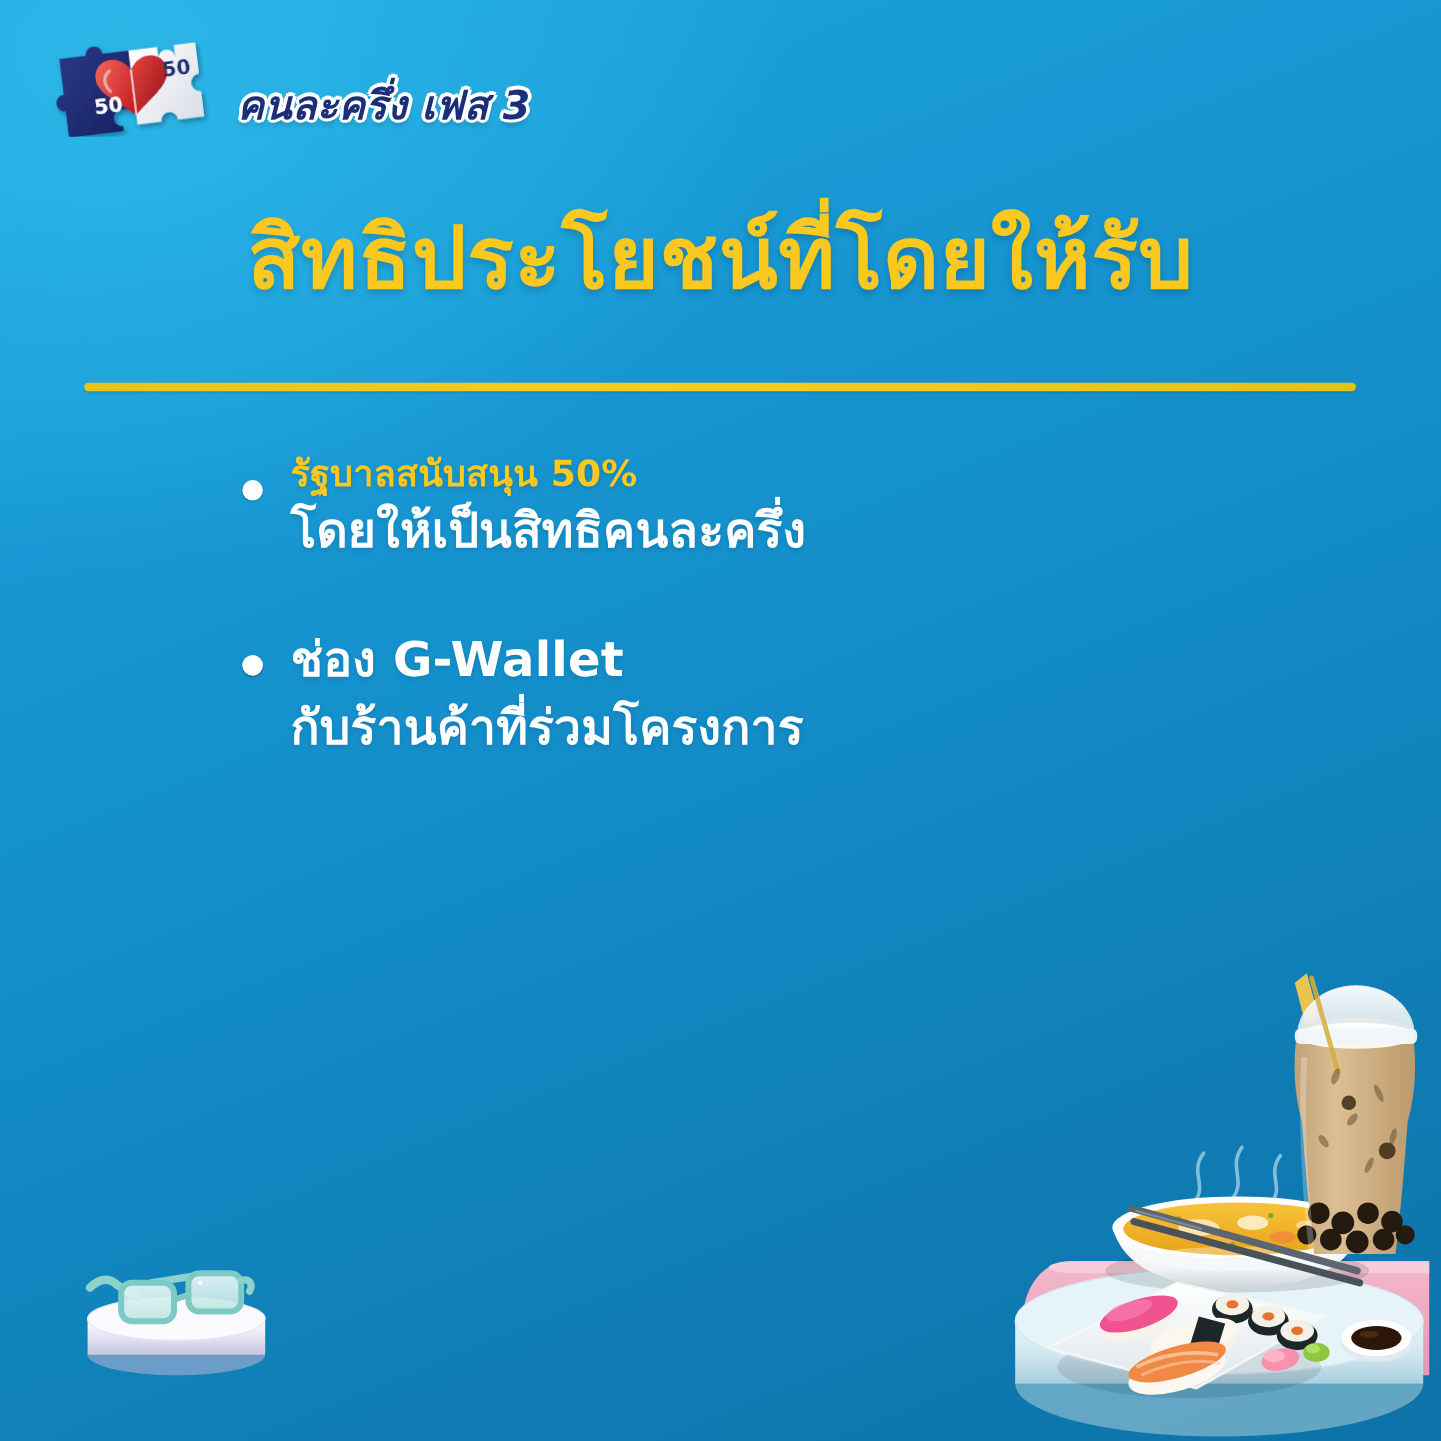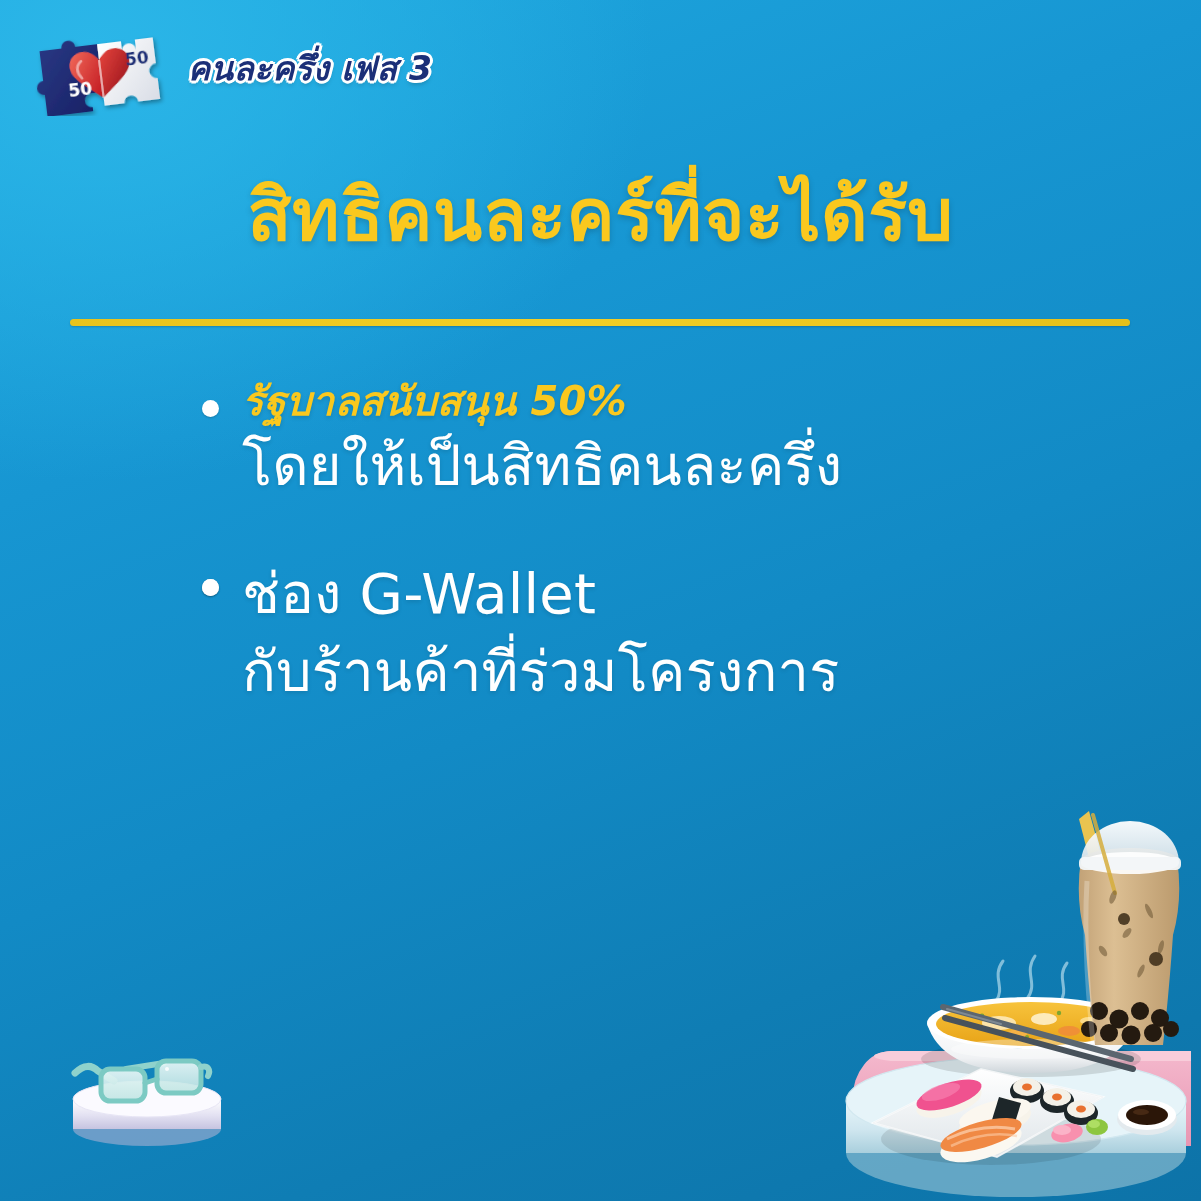"คนละครึ่ง เฟส 3" .brand { align-items: center -> flex-end; left: 26px -> 36px }
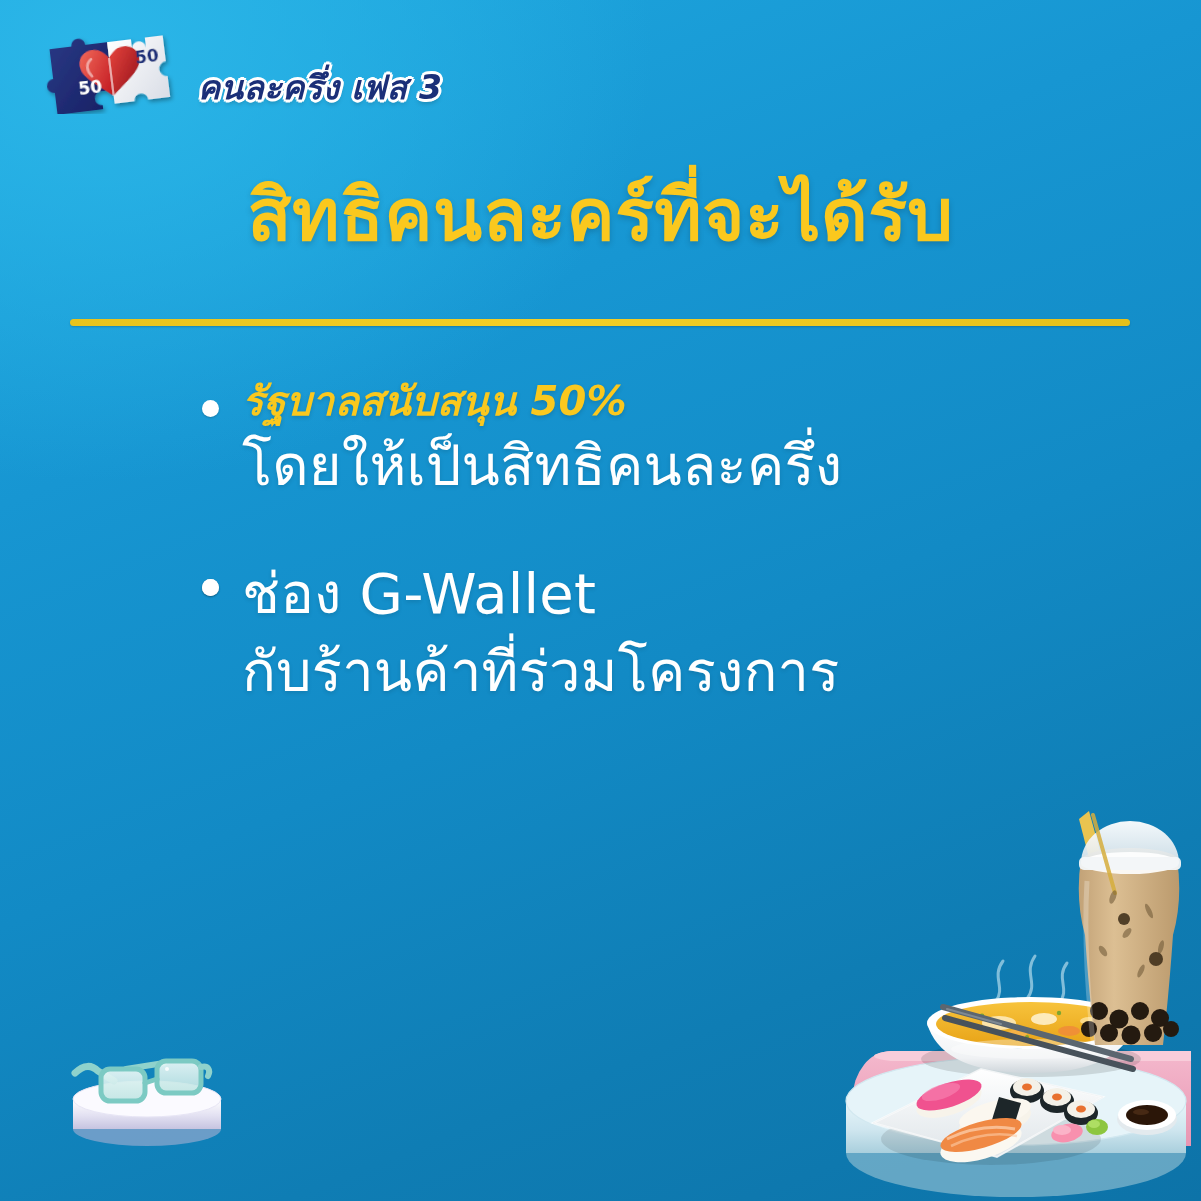"สิทธิคนละคร์ที่จะได้รับ" div.title { text: สิทธิคนละคร์ที่จะได้รับ -> สิทธิประโยชน์ที่โดยให้รับ }
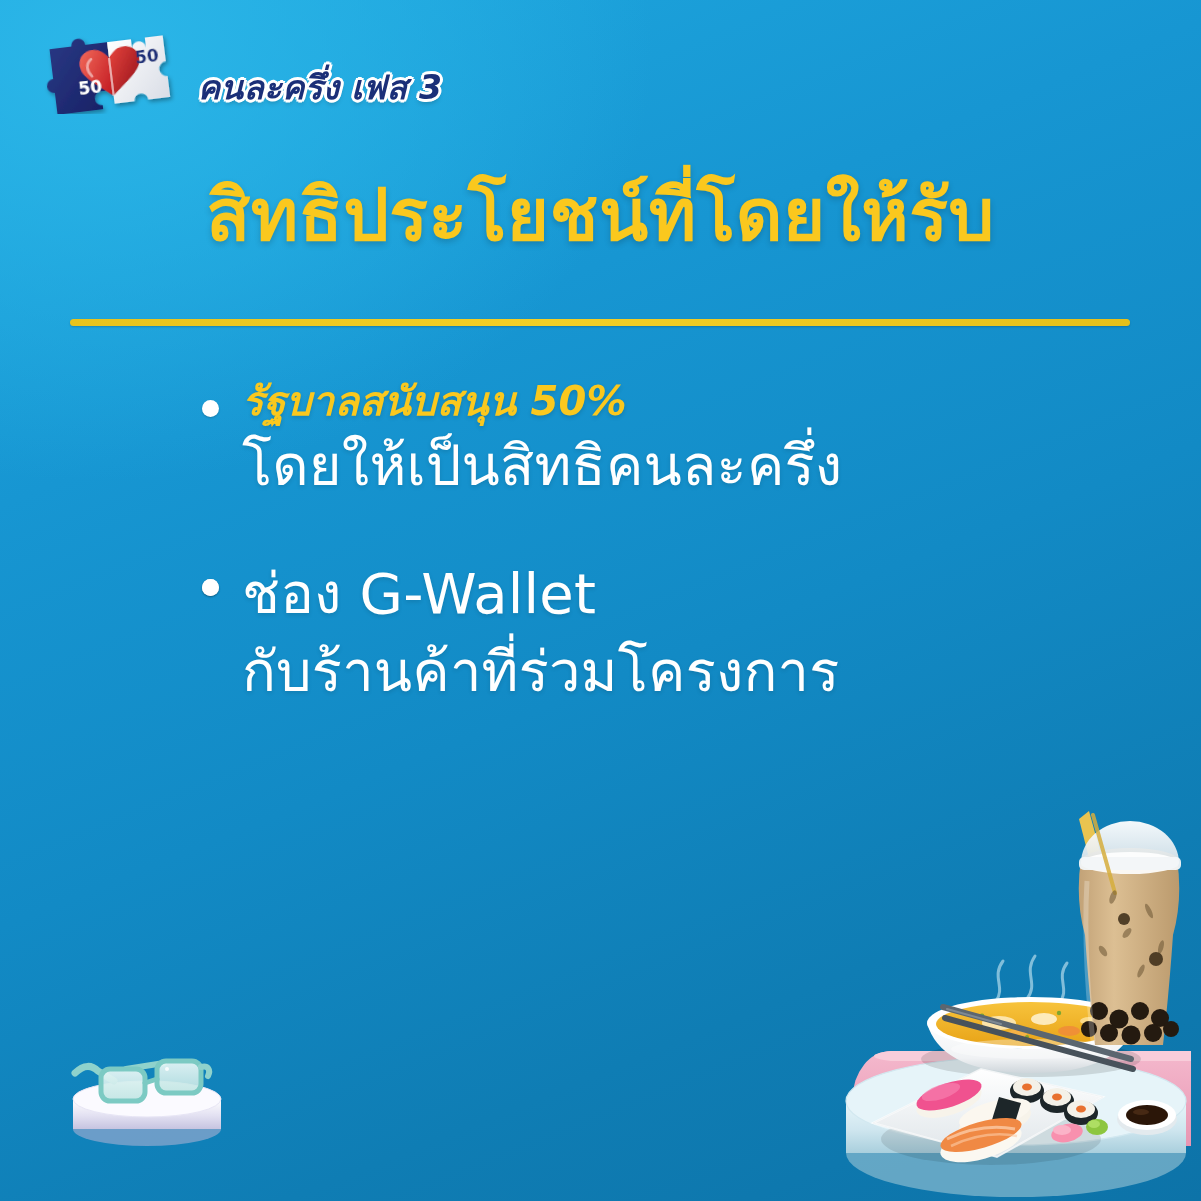"รัฐบาลสนับสนุน 50%" .bullet-head { font-size: 40px -> 30px; font-style: italic -> none }
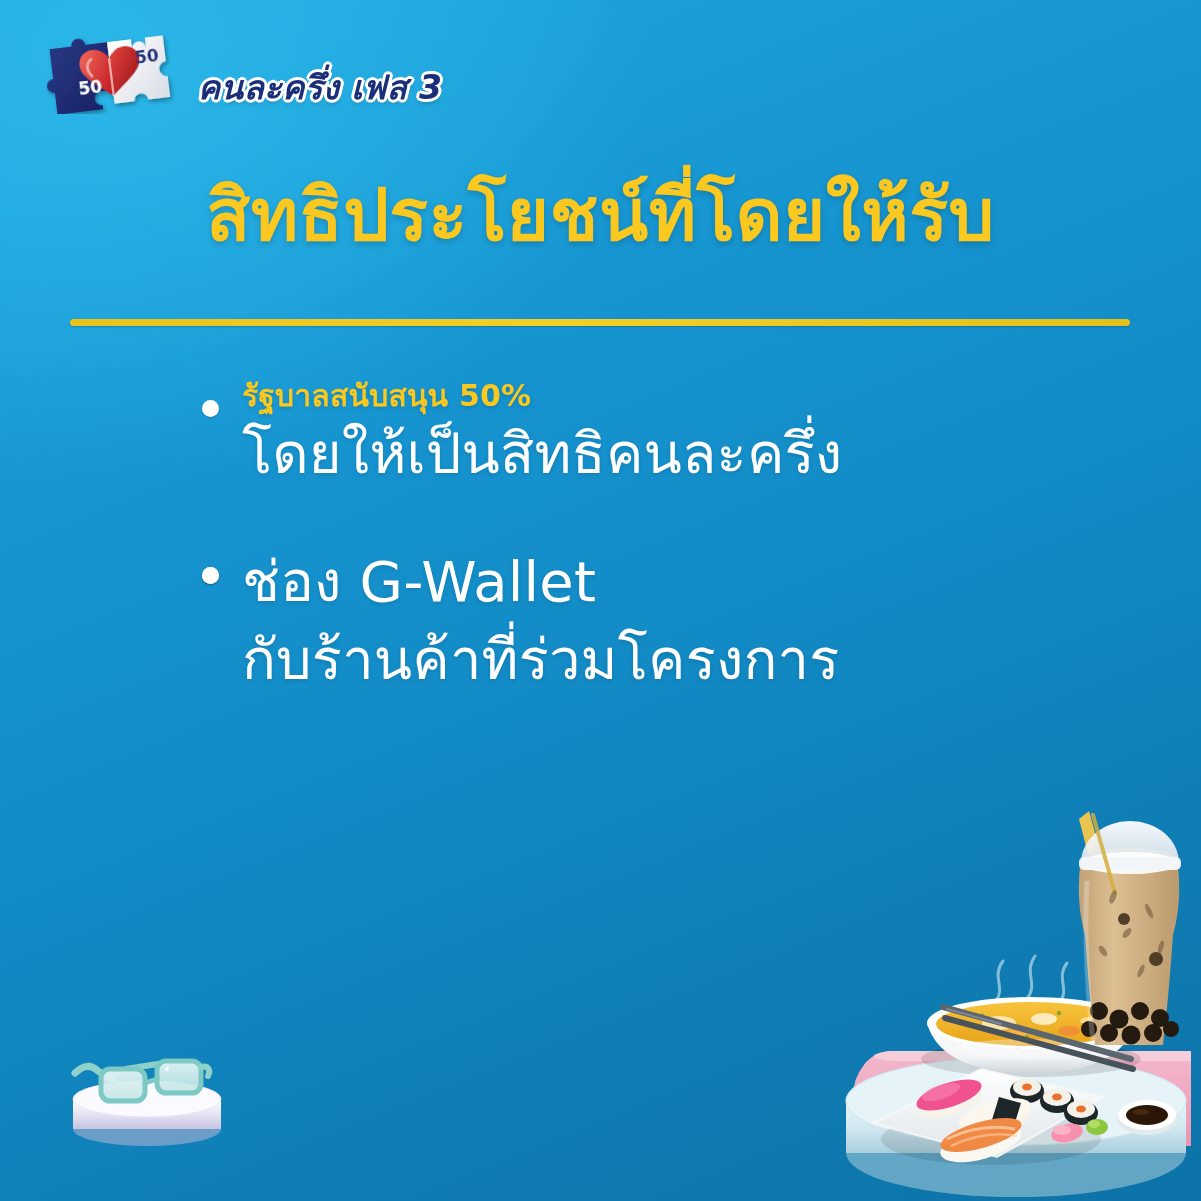"โดยให้เป็นสิทธิคนละครึ่ง" .bullet-sub { font-size: 56px -> 40px; font-weight: 400 -> 700 }
